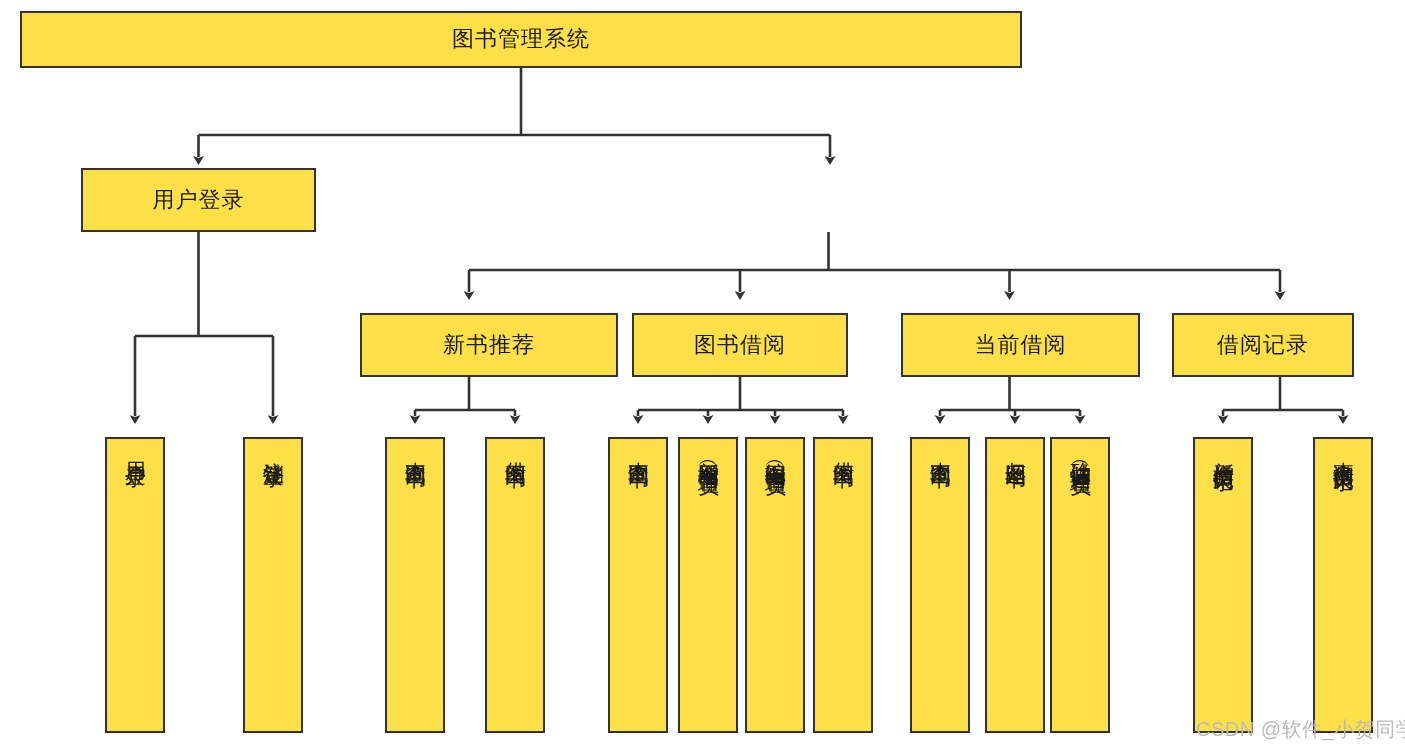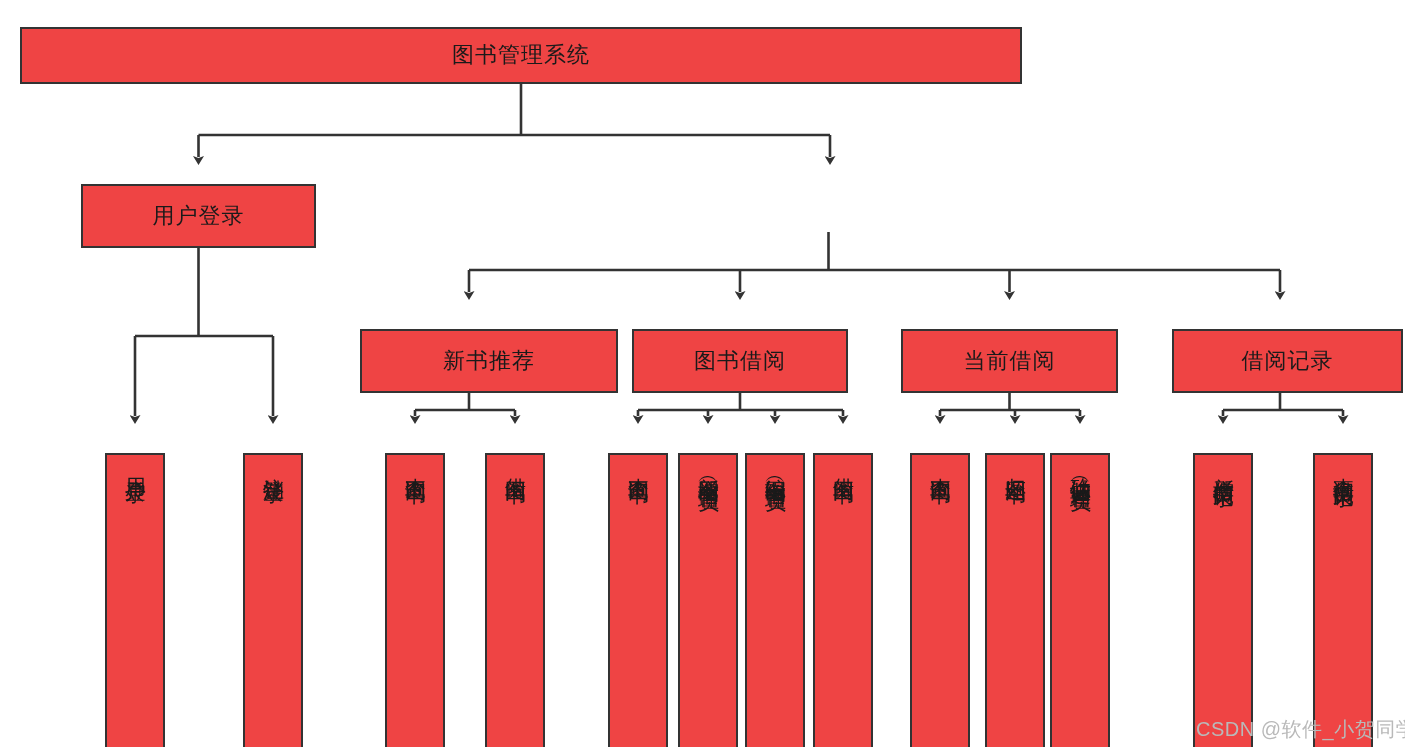"图书管理系统" .node-box { background: #ef4444 -> #fde047; margin-top: 16px -> none }
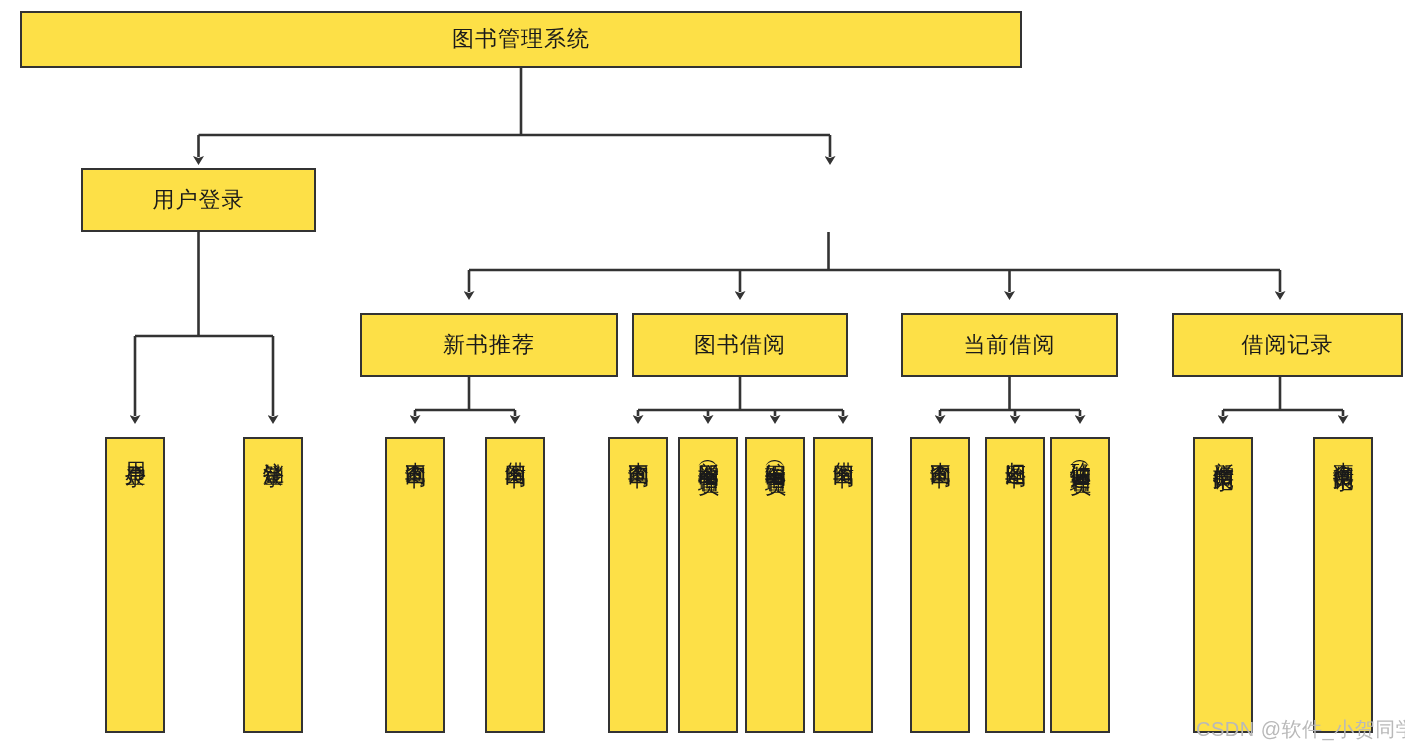"当前借阅" div.node-box { width: 217px -> 239px }
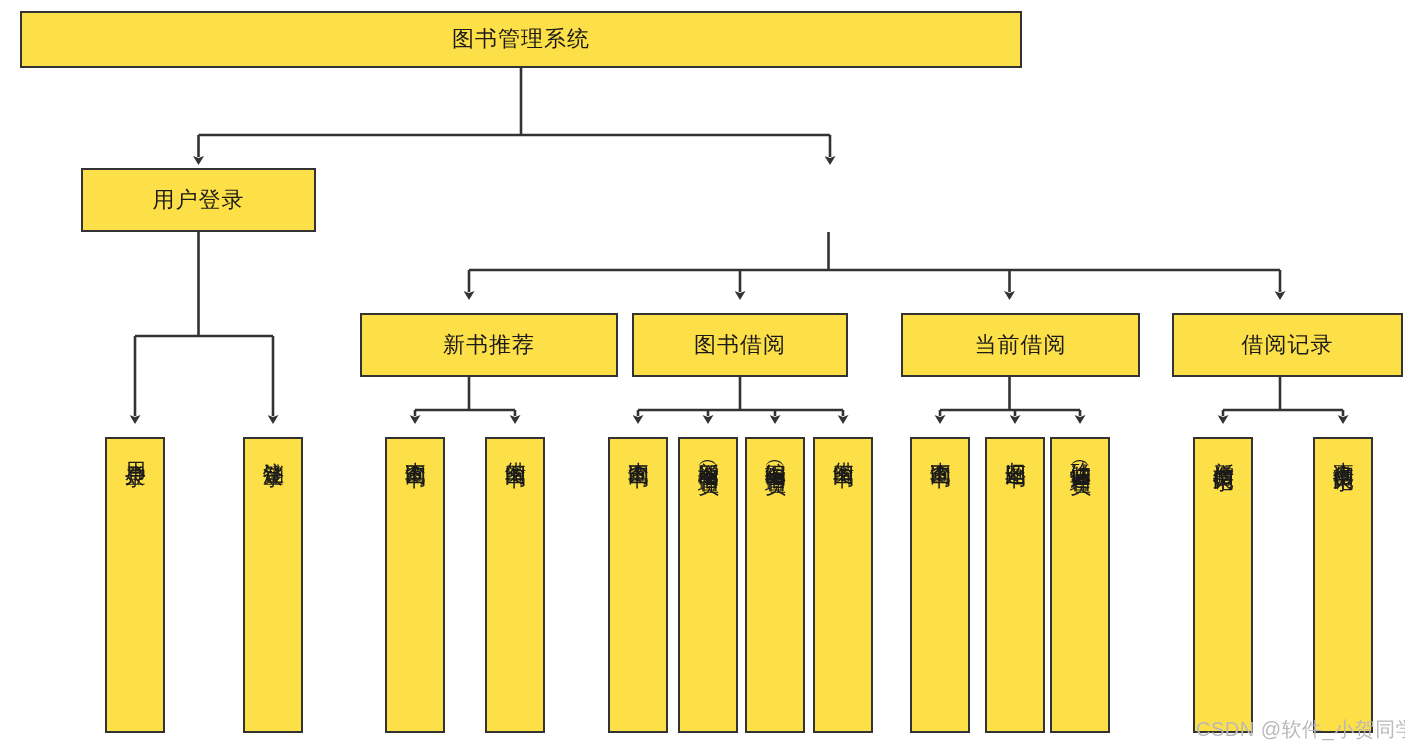"借阅记录" div.node-box { width: 231px -> 182px }
